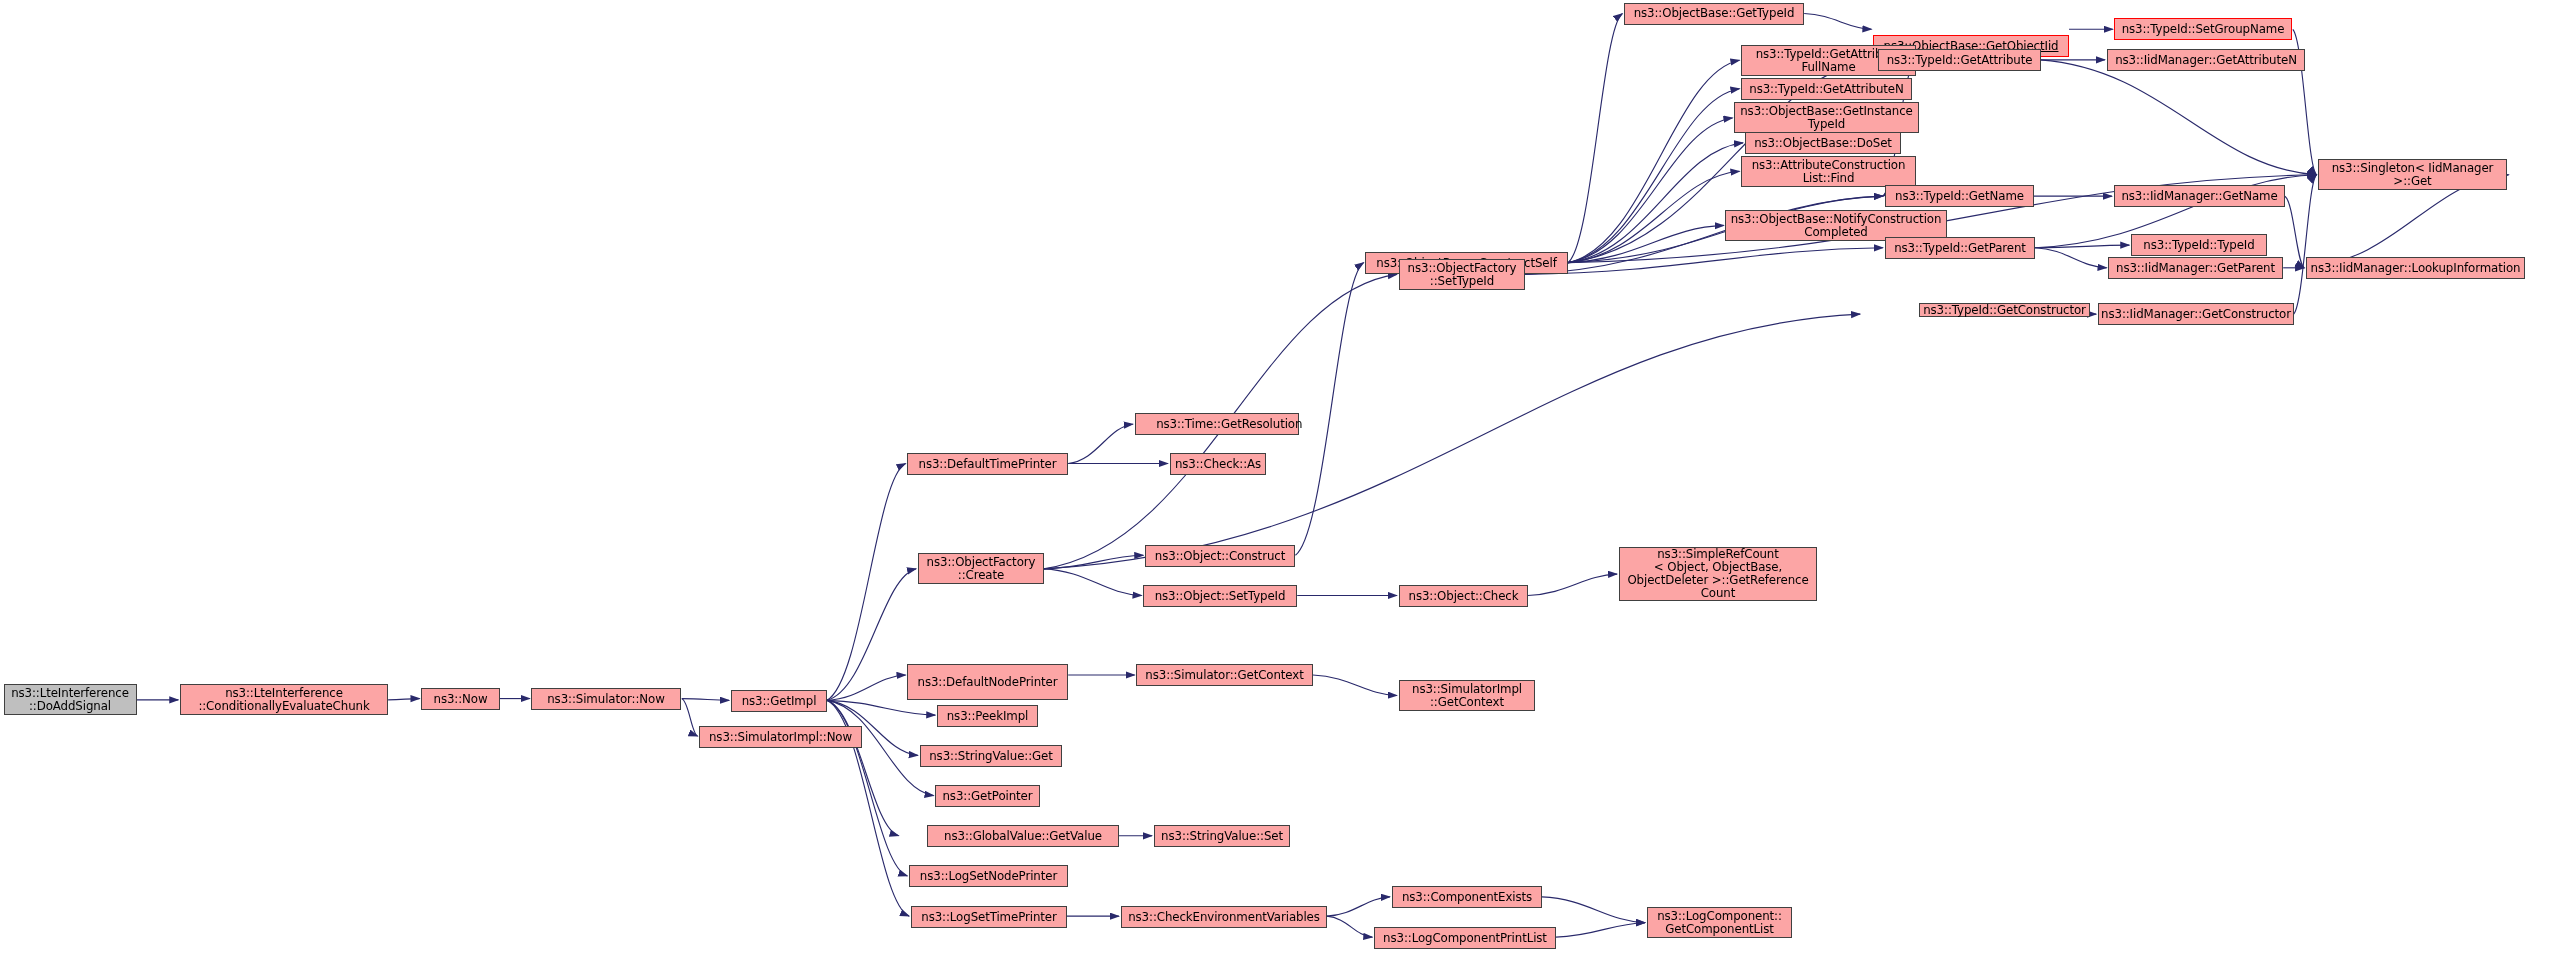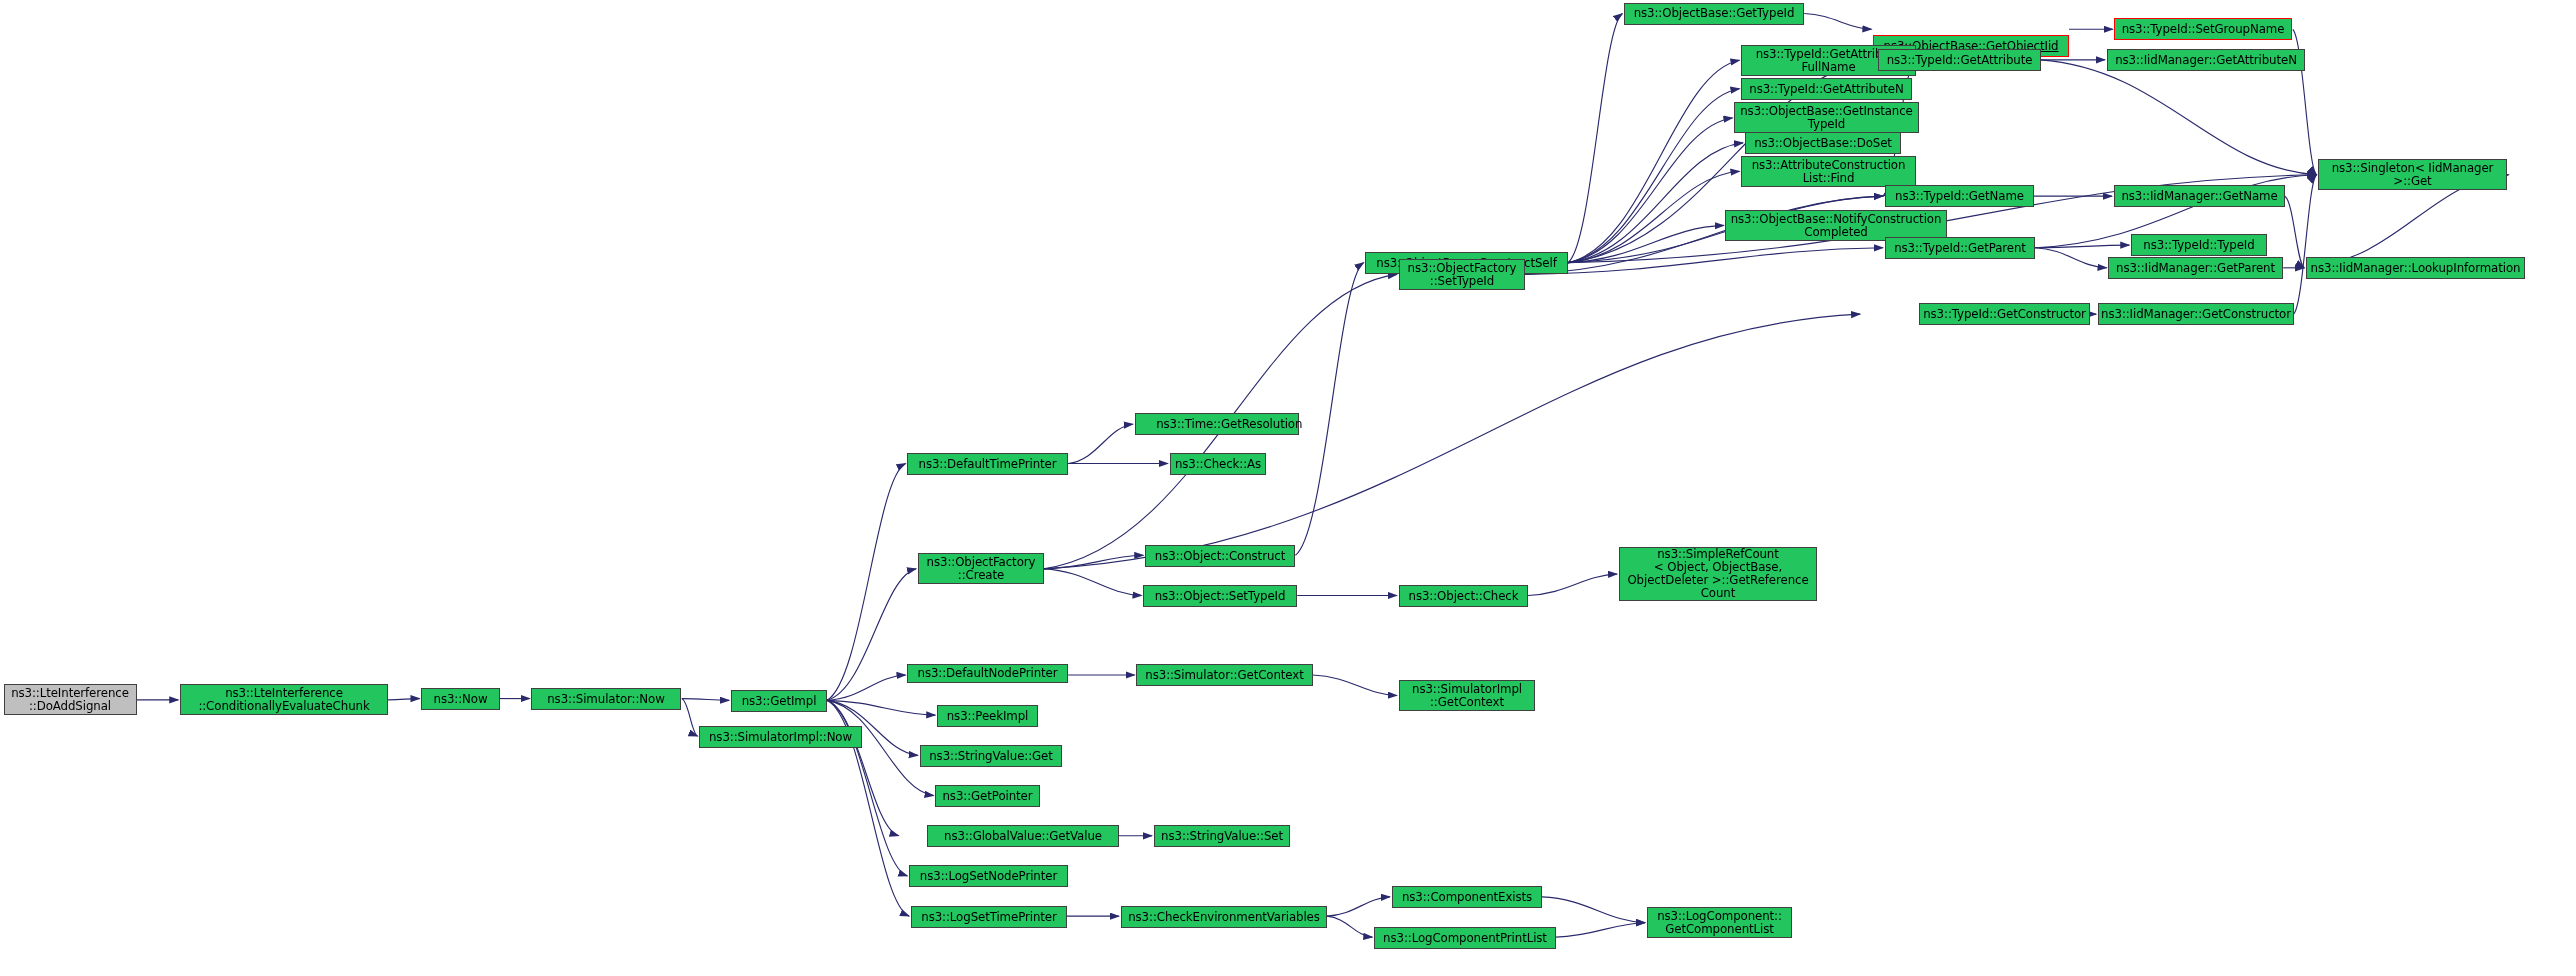"ns3::ObjectBase::GetTypeId" .node { background: #22c55e -> #fca5a5 }
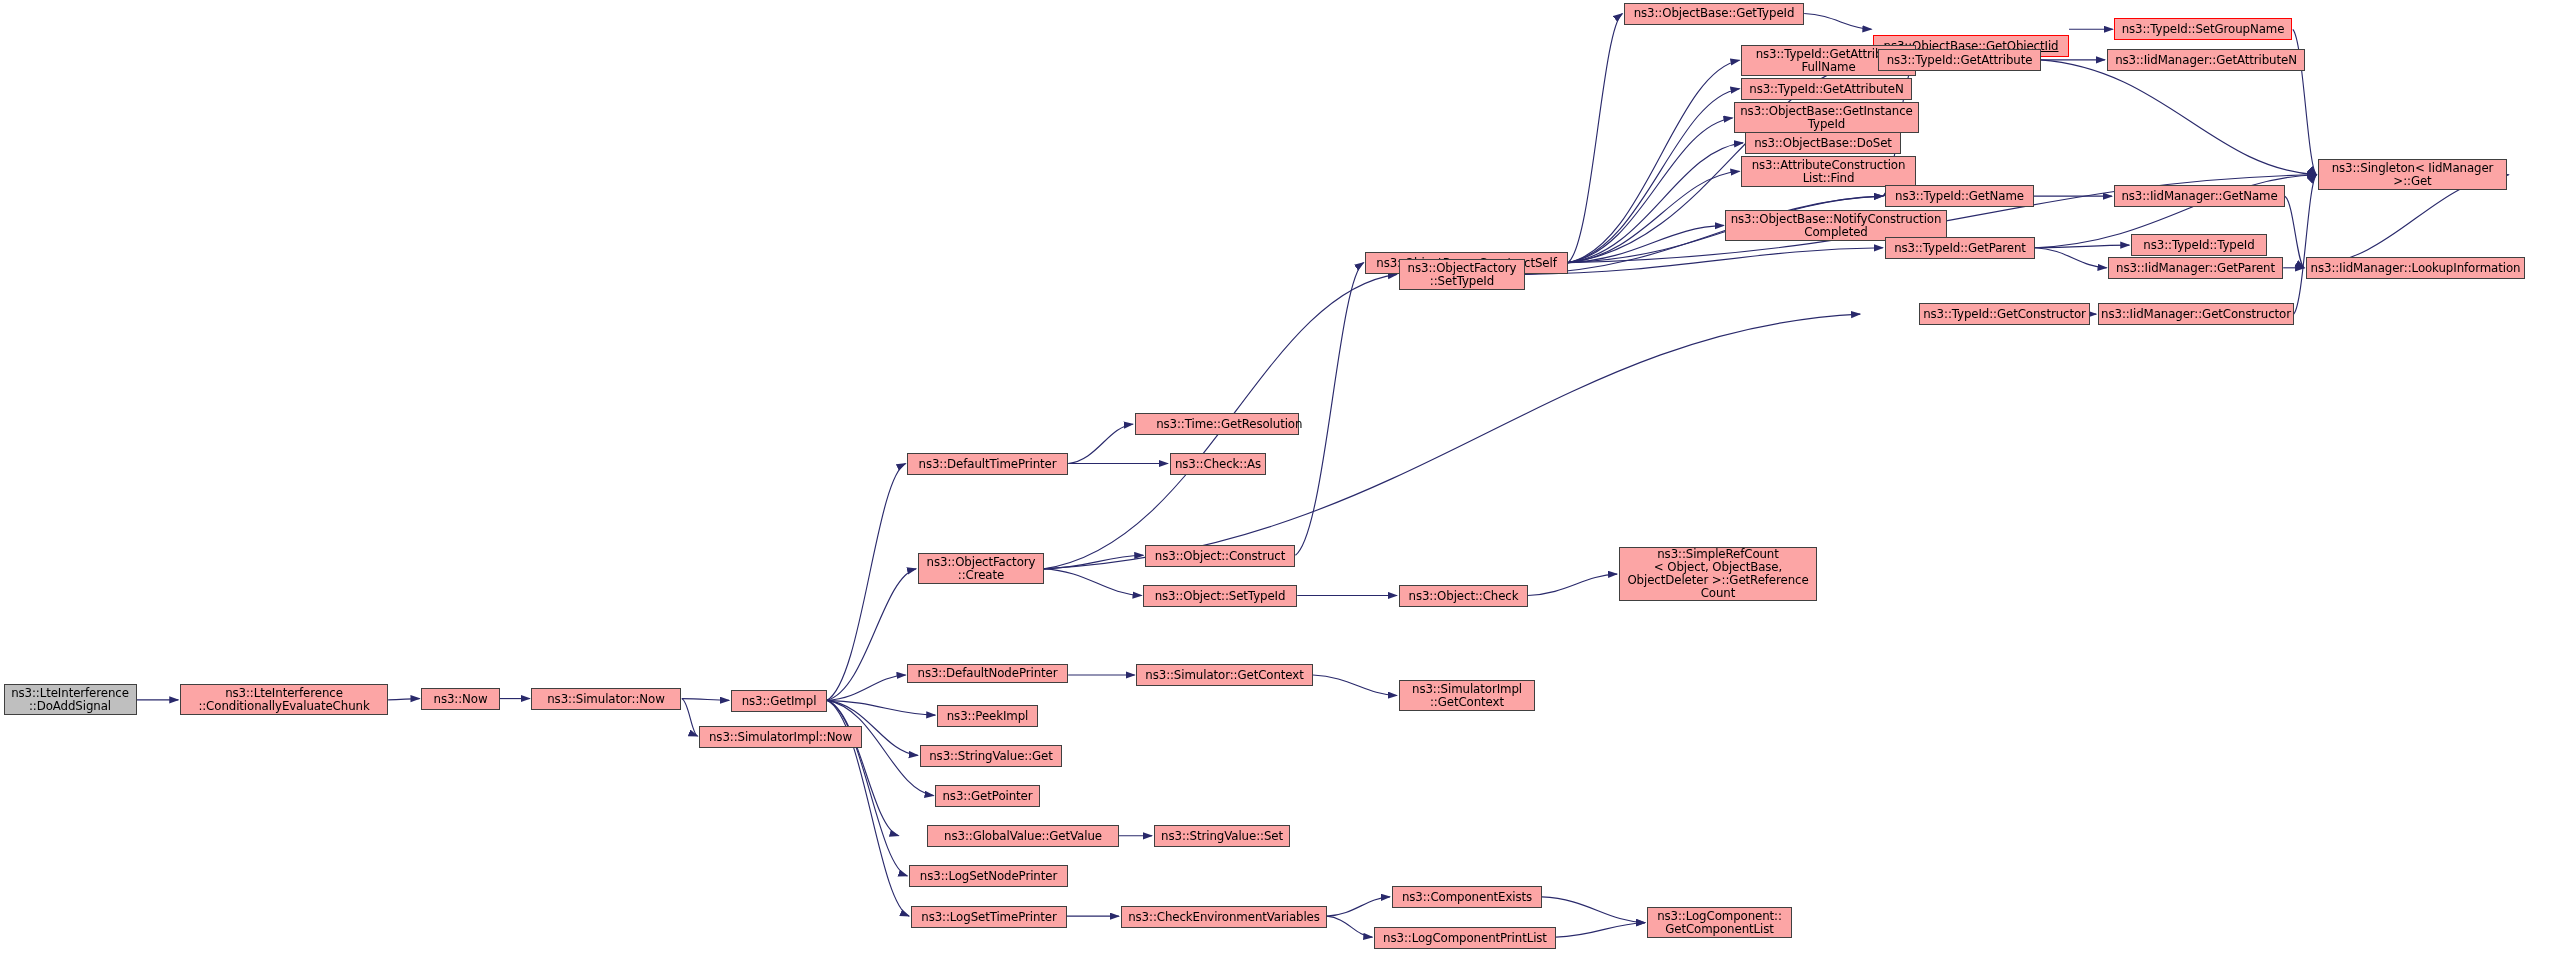"ns3::TypeId::GetConstructor" div.node { height: 22px -> 14px }
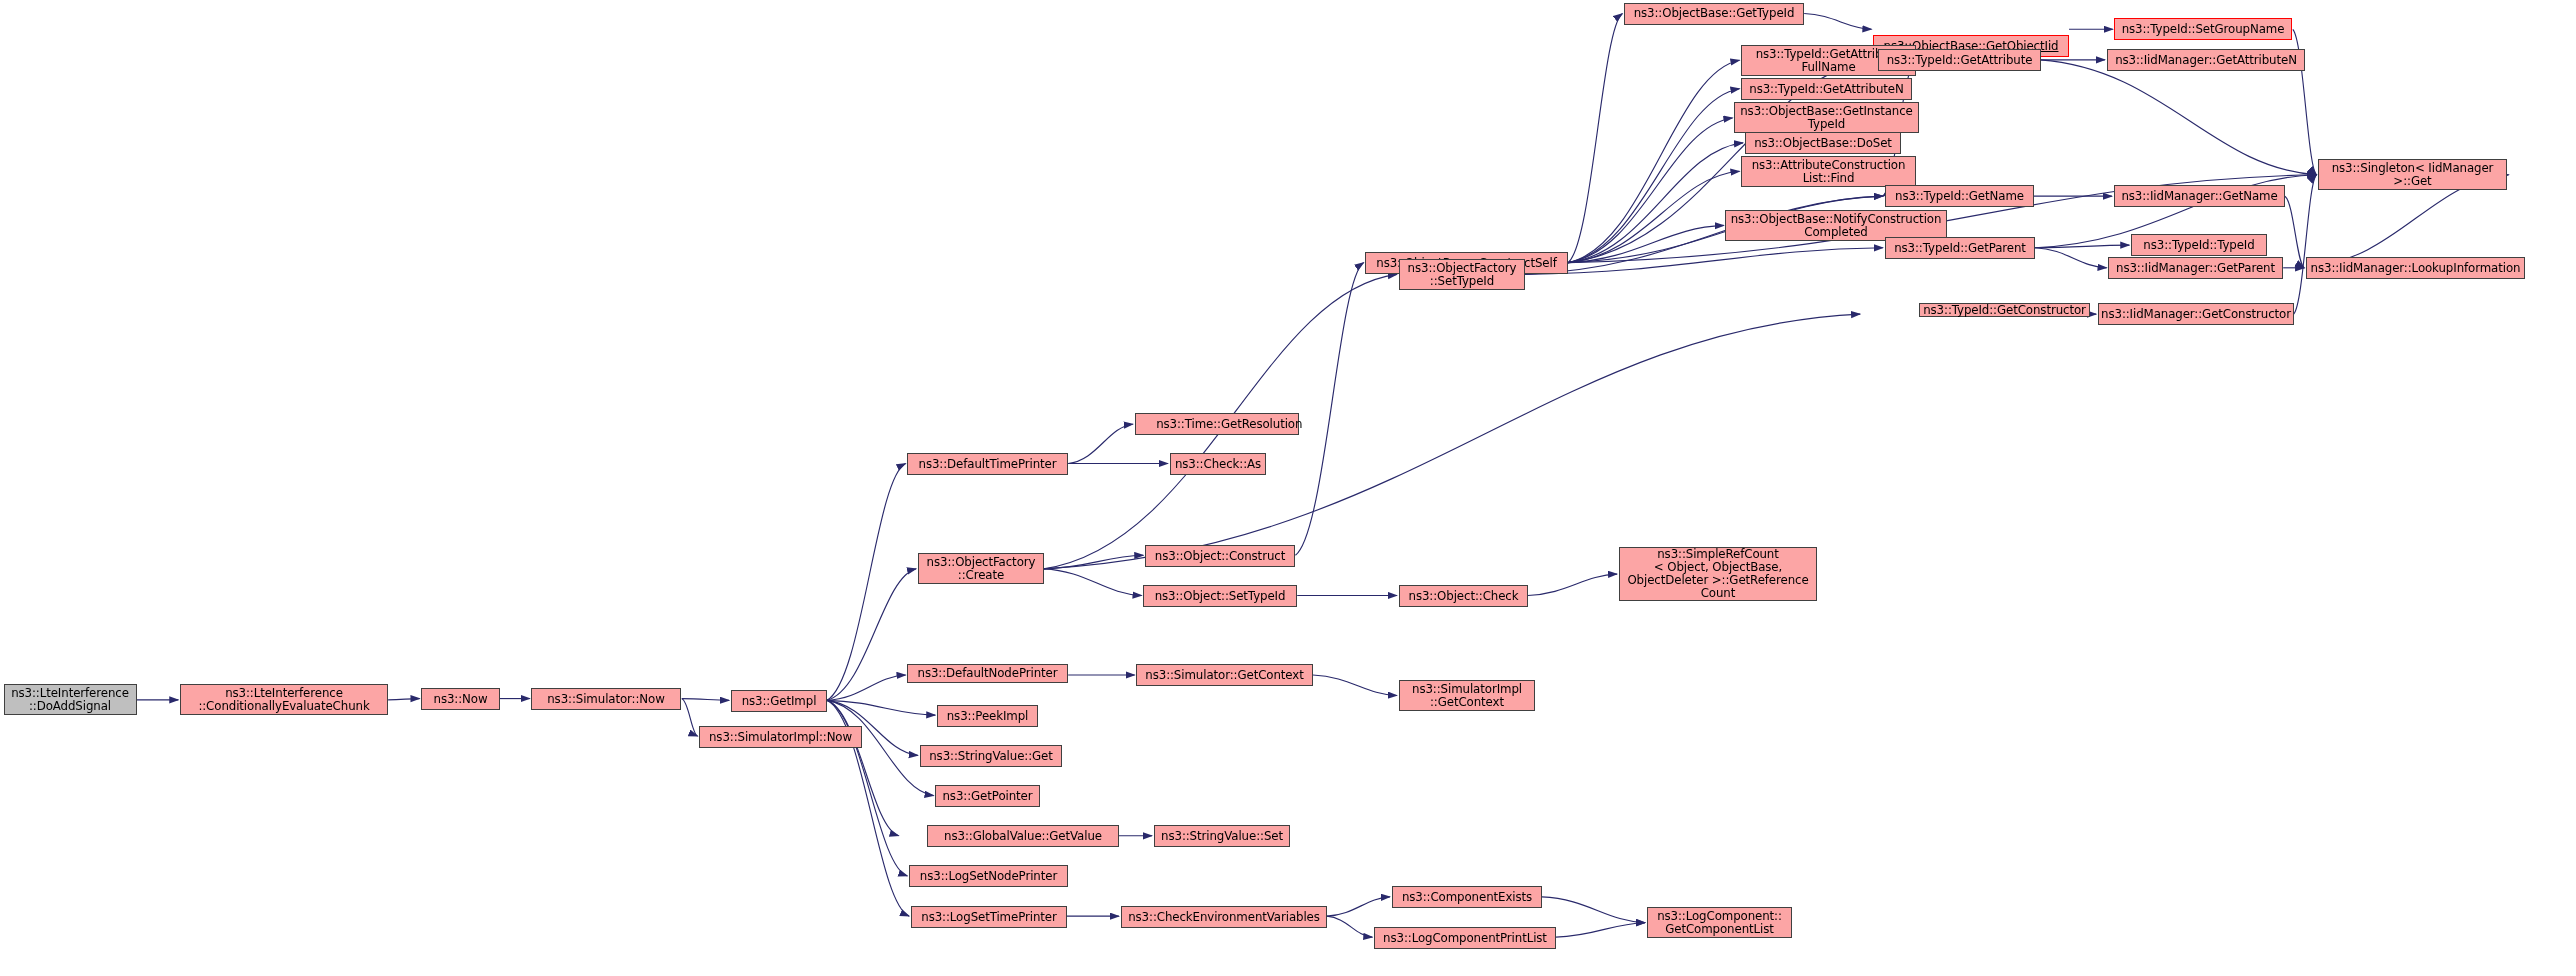"ns3::DefaultNodePrinter" div.node { height: 19px -> 36px }
